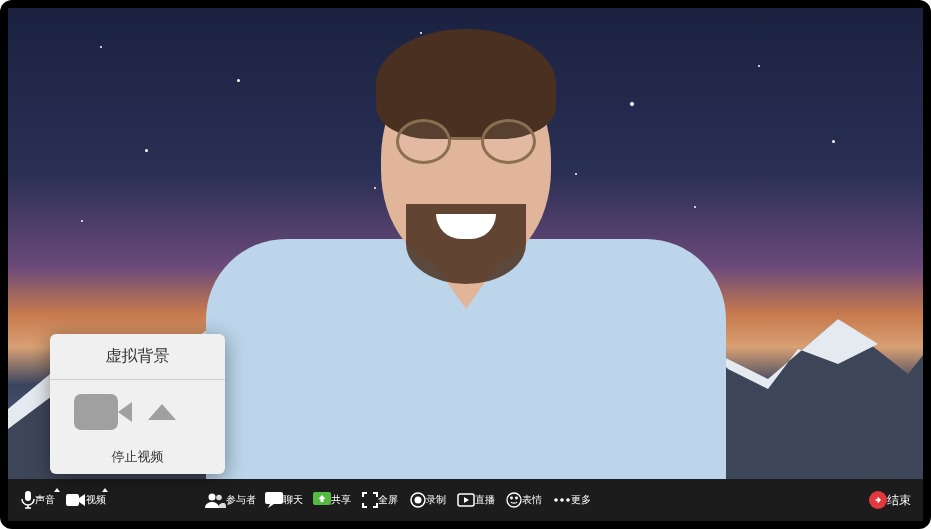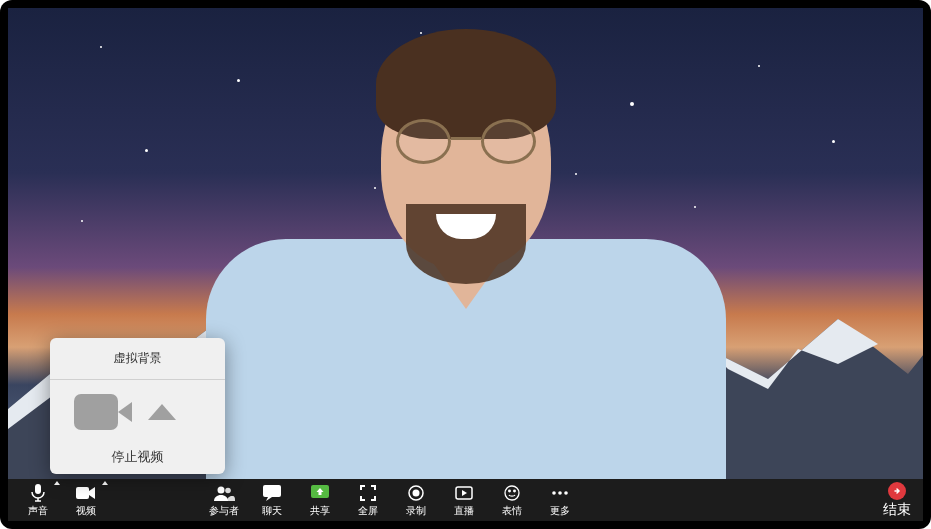"虚拟背景" .popup-header { font-size: 12px -> 16px }
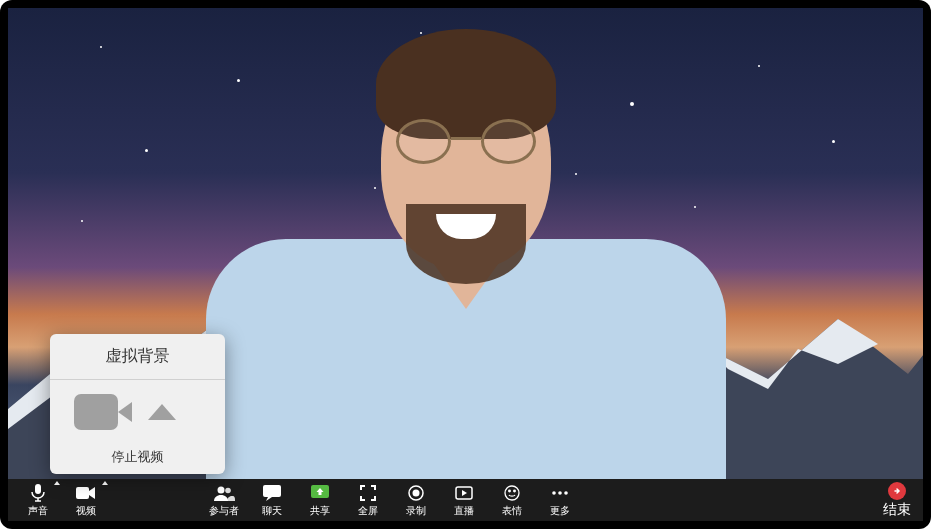"声音" .tb-item { flex-direction: column -> row }
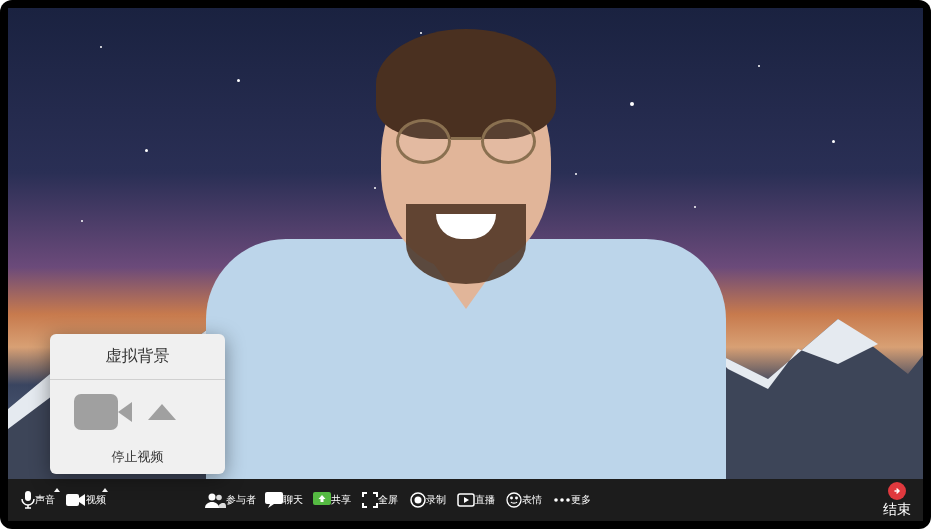"结束" .end-btn { flex-direction: column -> none; font-size: 14px -> 12px }
